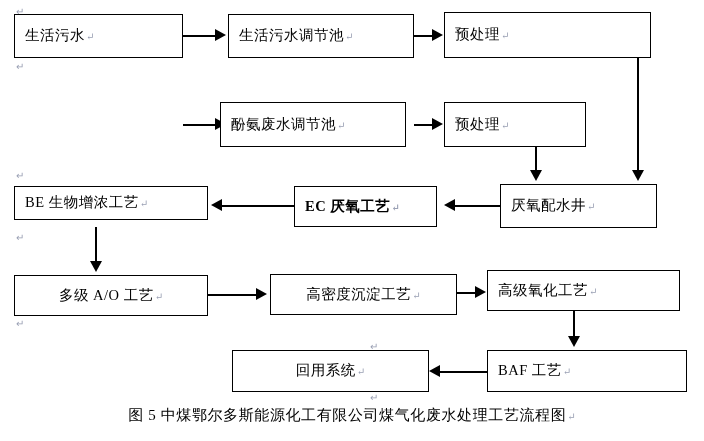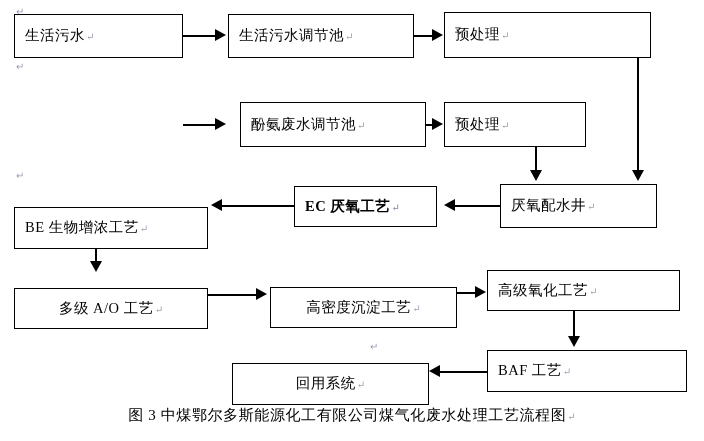"酚氨废水调节池↵" div.node { left: 240px -> 220px }
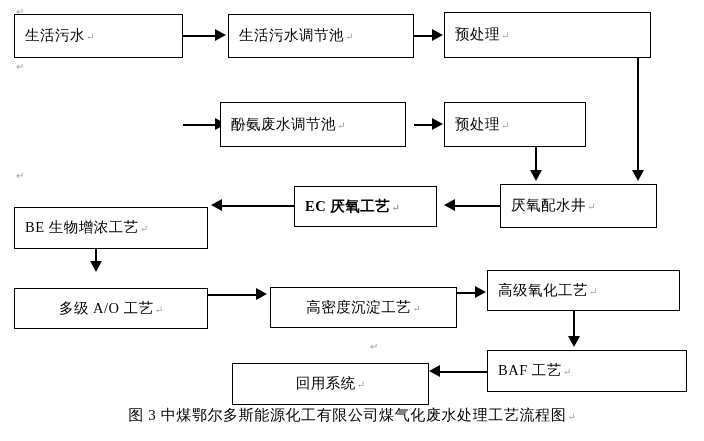"BE 生物增浓工艺↵" div.node { height: 42px -> 34px; margin-top: 21px -> none }
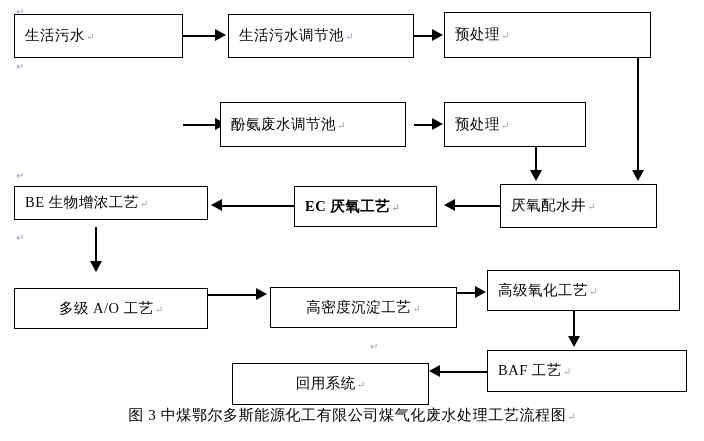"多级 A/O 工艺↵" .node.align-center { margin-top: 13px -> none }
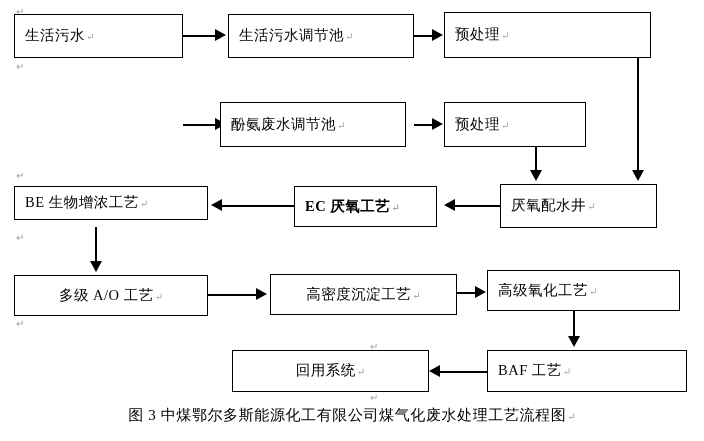"图 3 中煤鄂尔多斯能源化工有限公司煤气化废水处理工艺流程图" span { text: 3 -> 5 }
